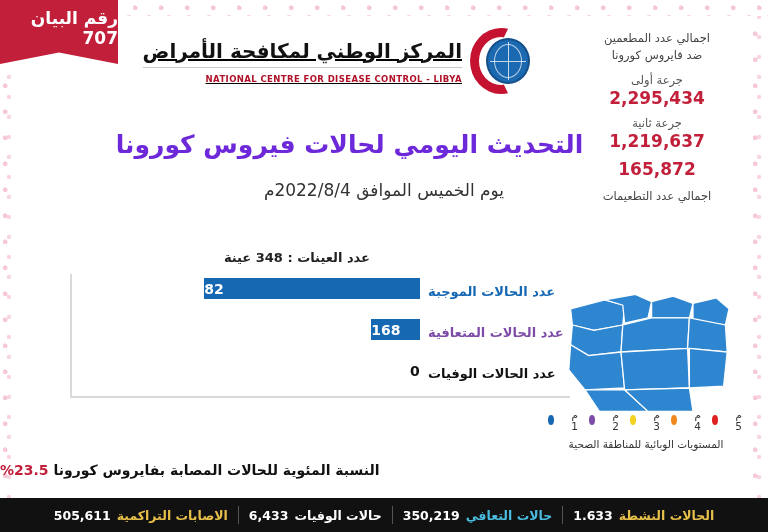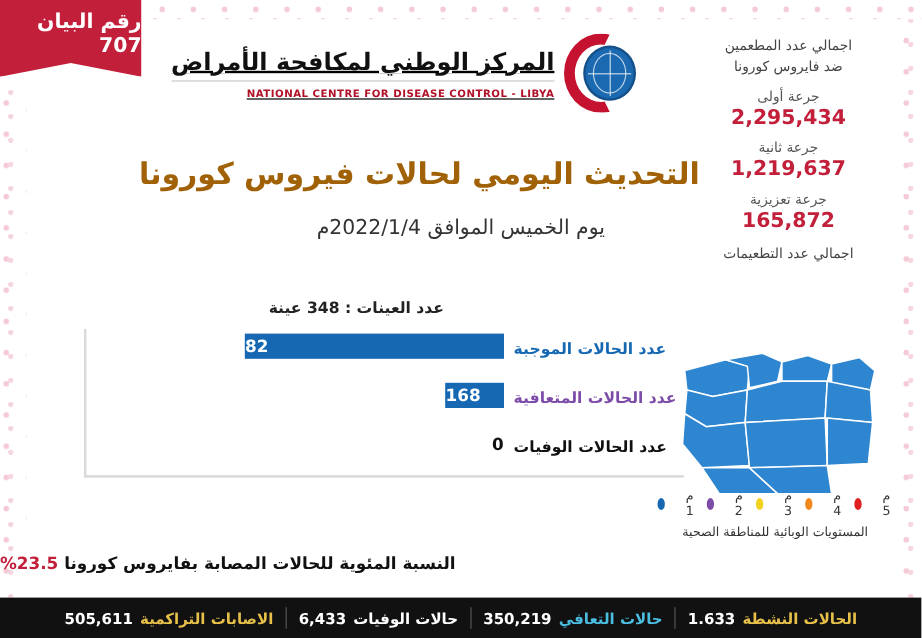"التحديث اليومي لحالات فيروس كورونا" .title { color: #a16207 -> #6d28d9 }
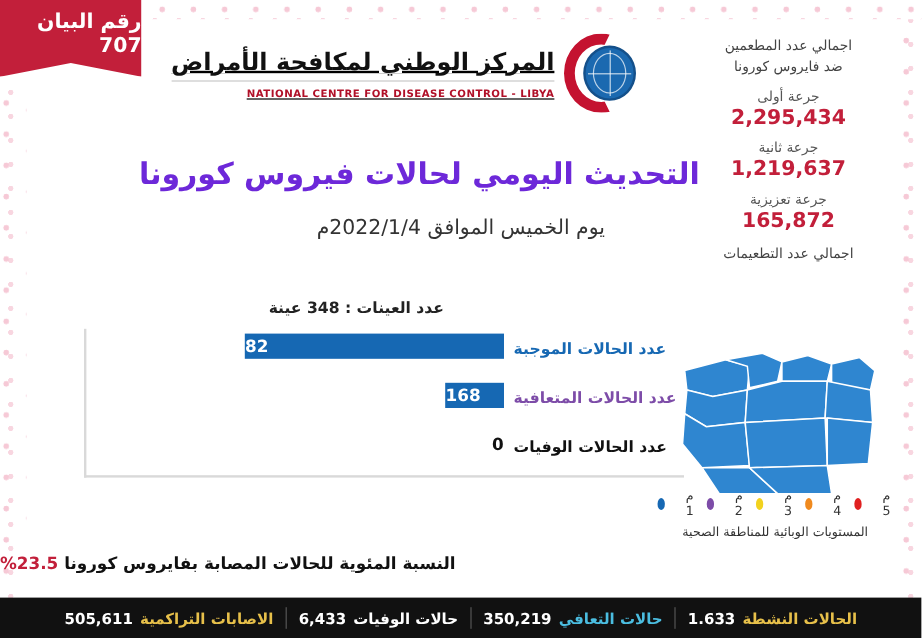"جرعة تعزيزية" div.lbl { html: <div>جرعة تعزيزية</div> -> none }
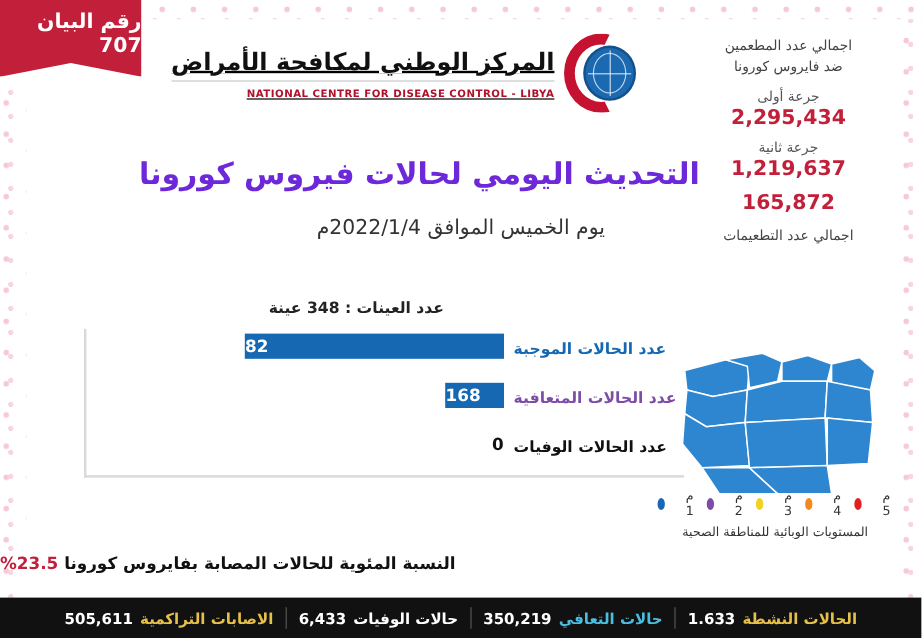"يوم الخميس الموافق 2022/1/4م" div.subtitle { text: 2022/1/4م -> 2022/8/4م }
